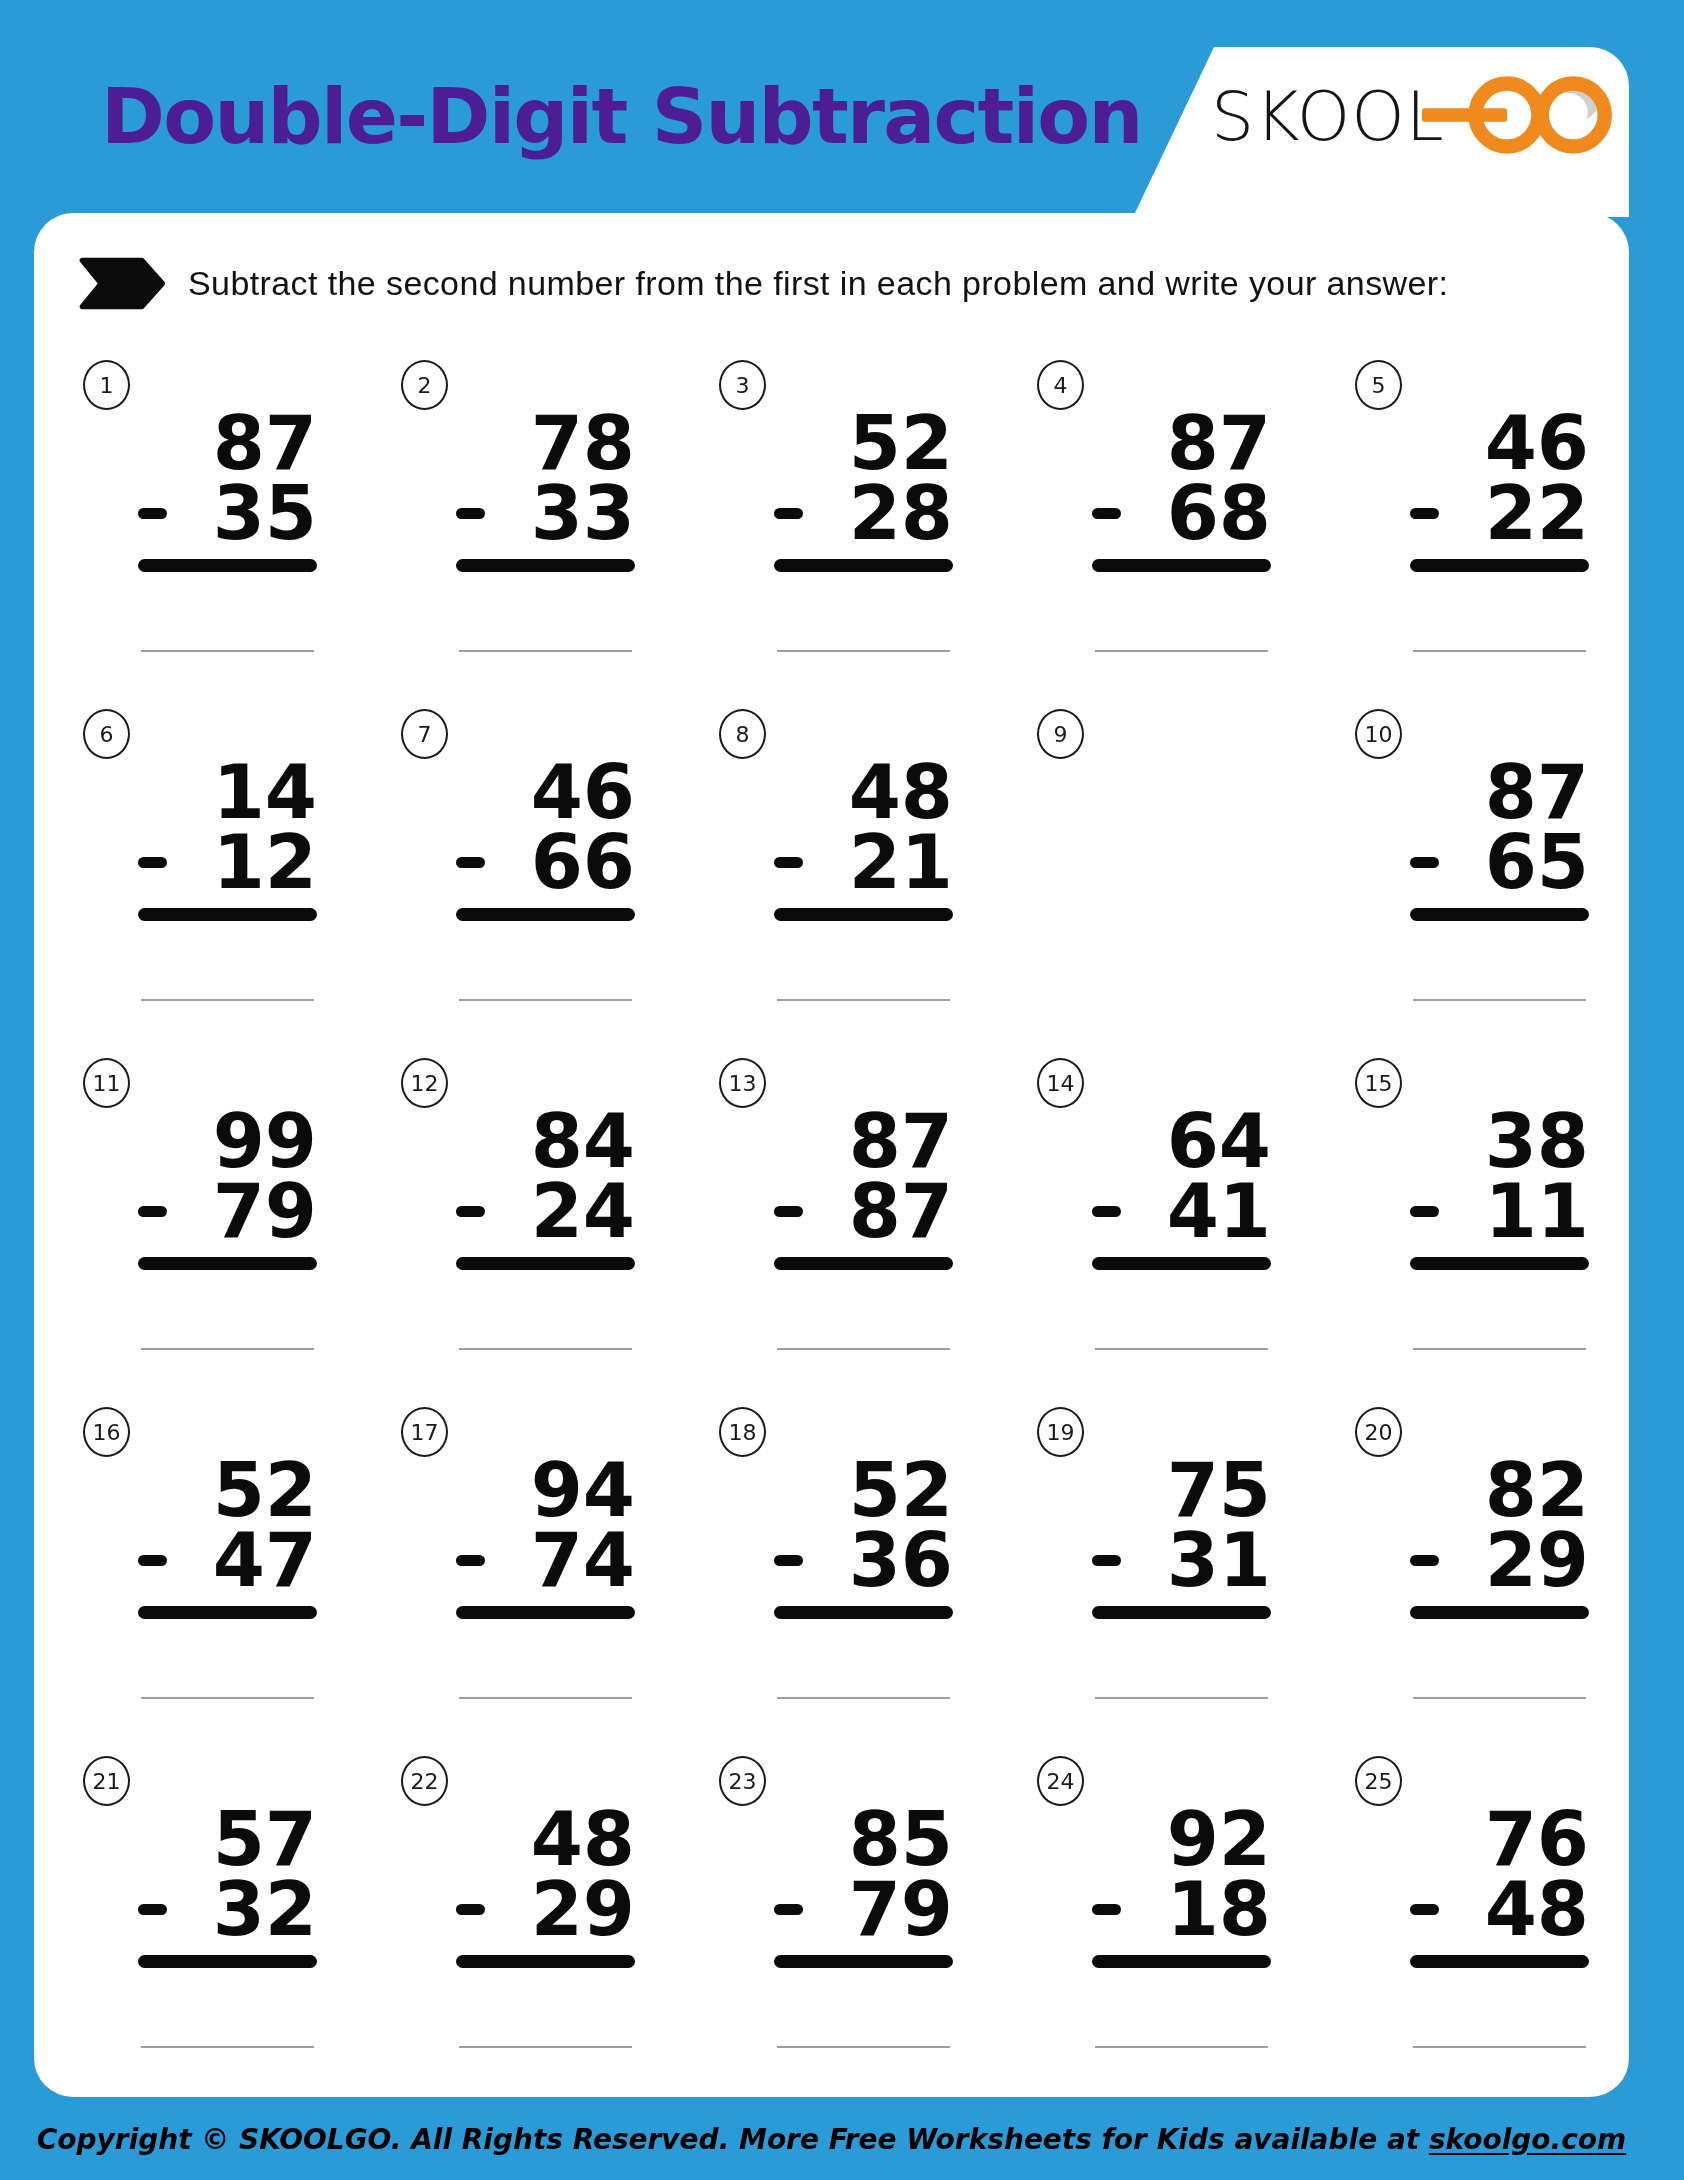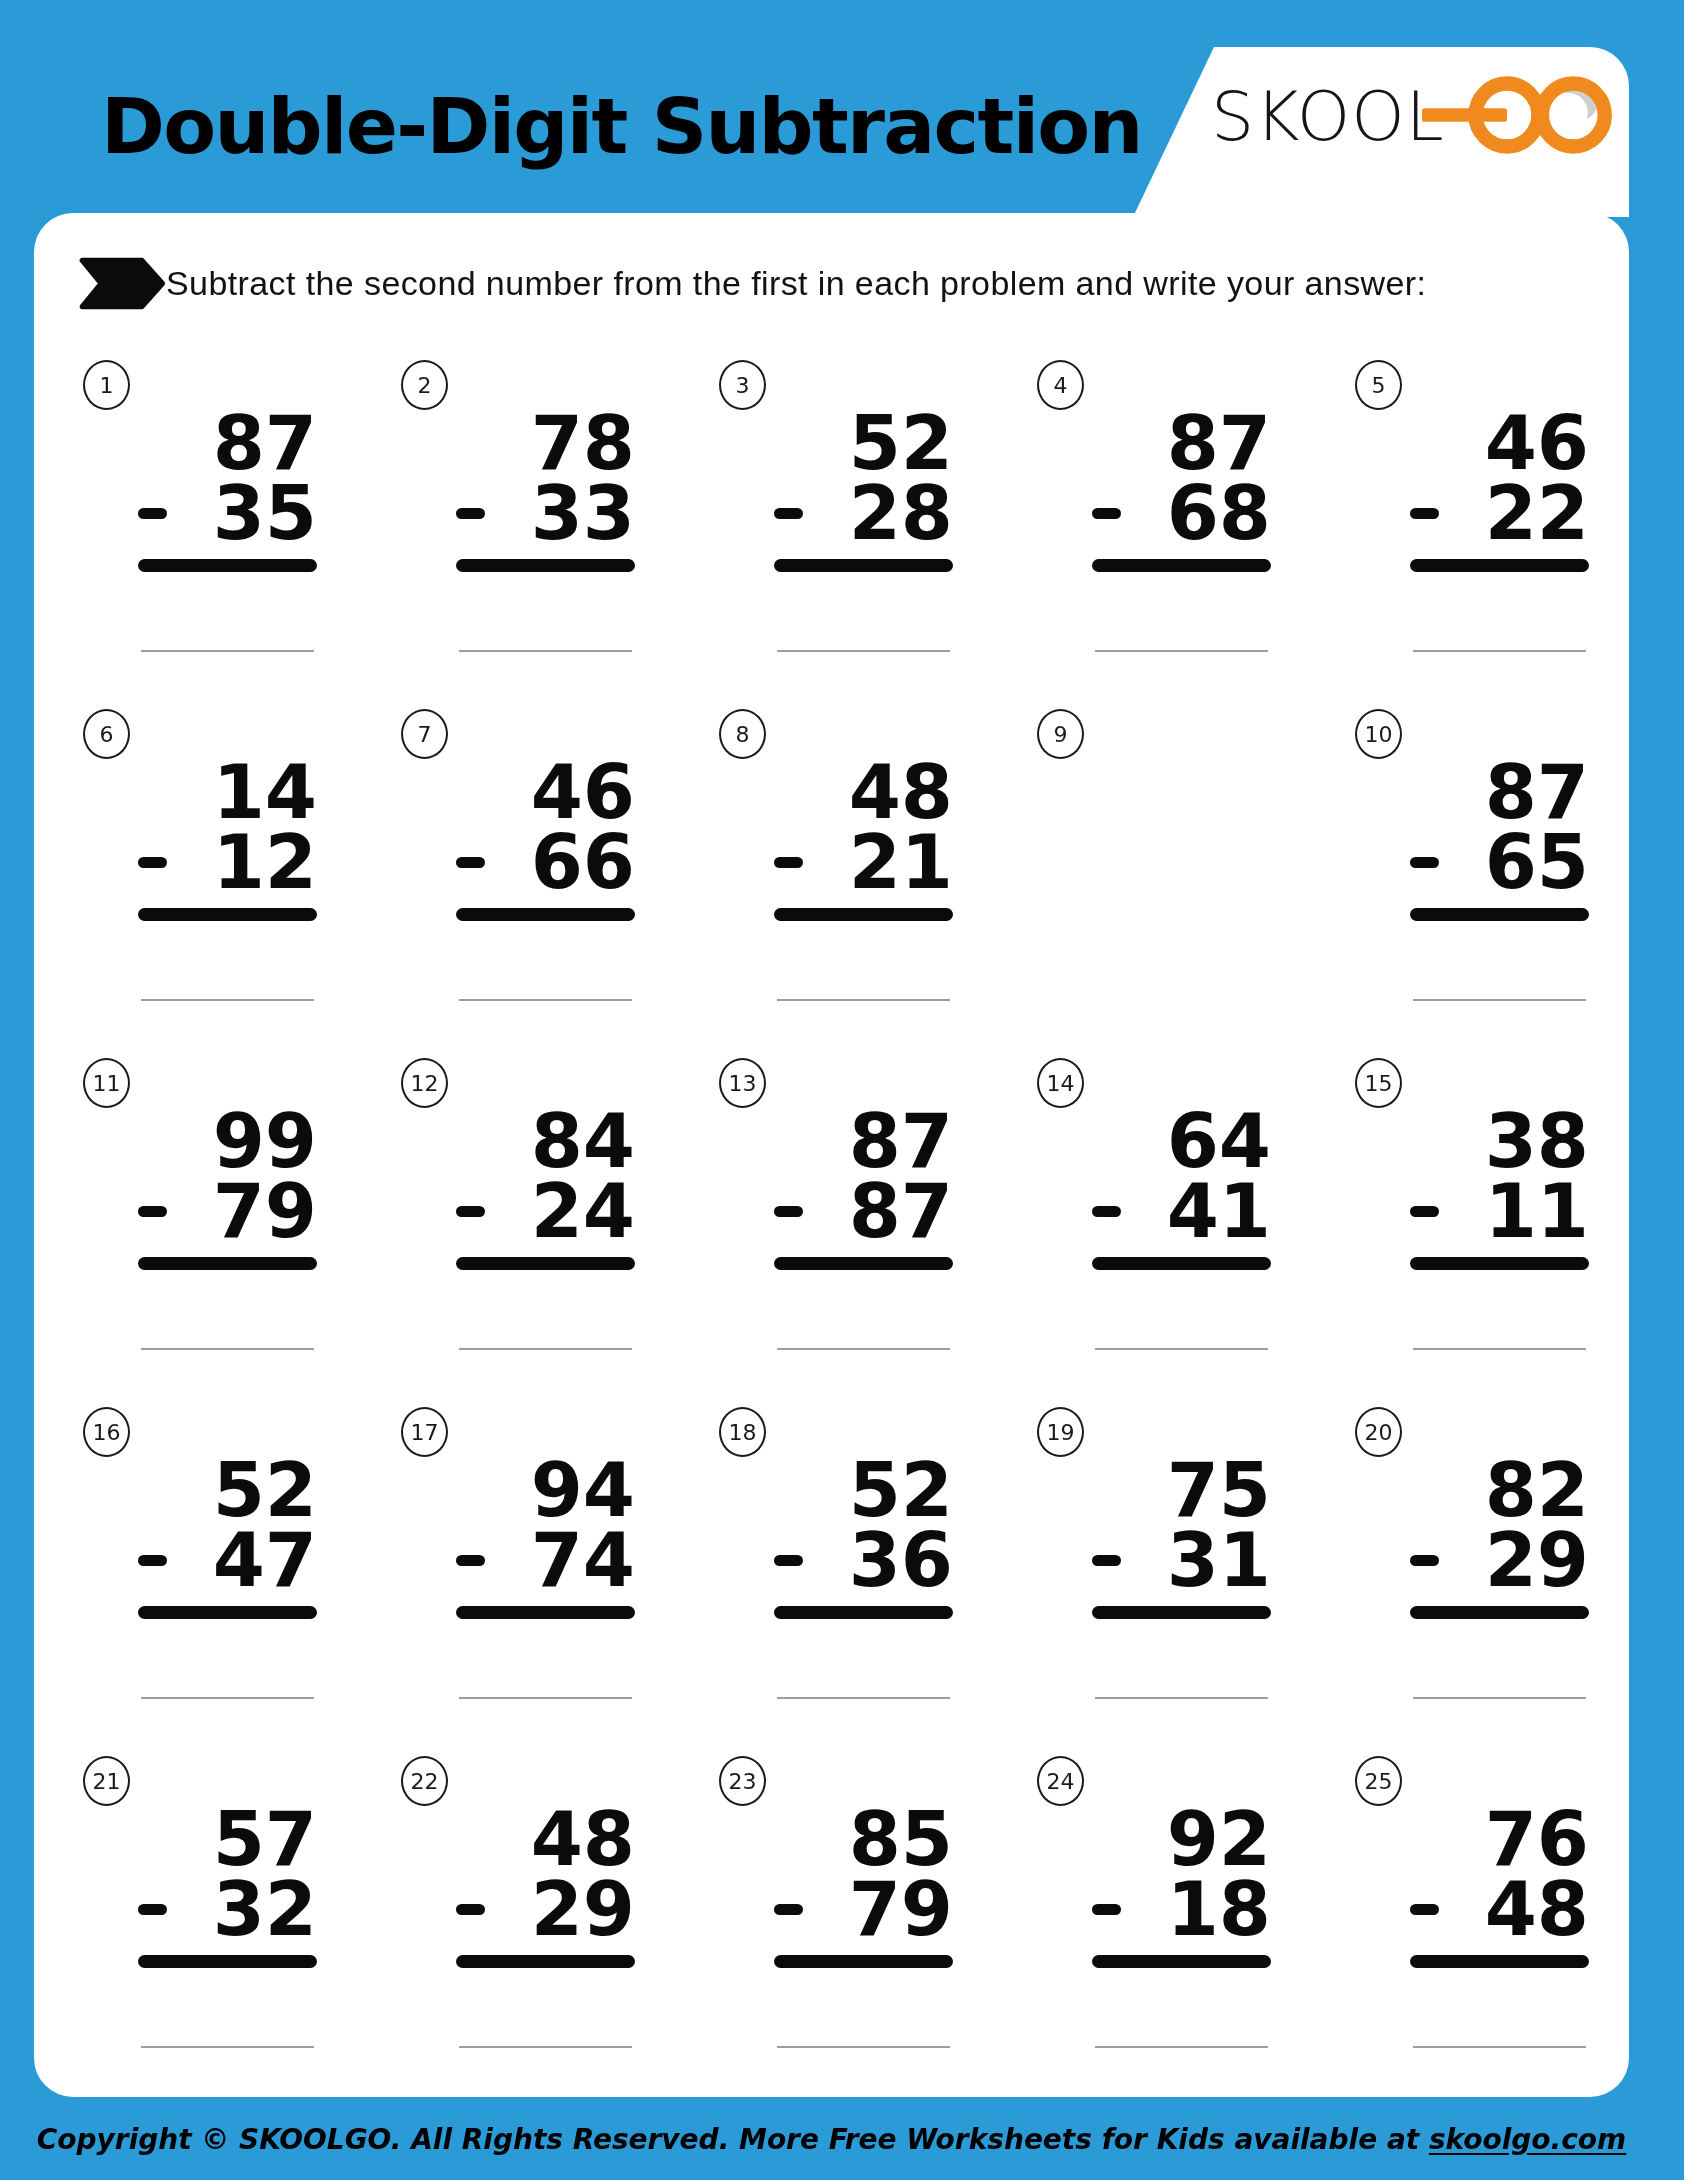"Double-Digit Subtraction" .page-title { color: #000000 -> #4c1d95; top: 82px -> 72px }
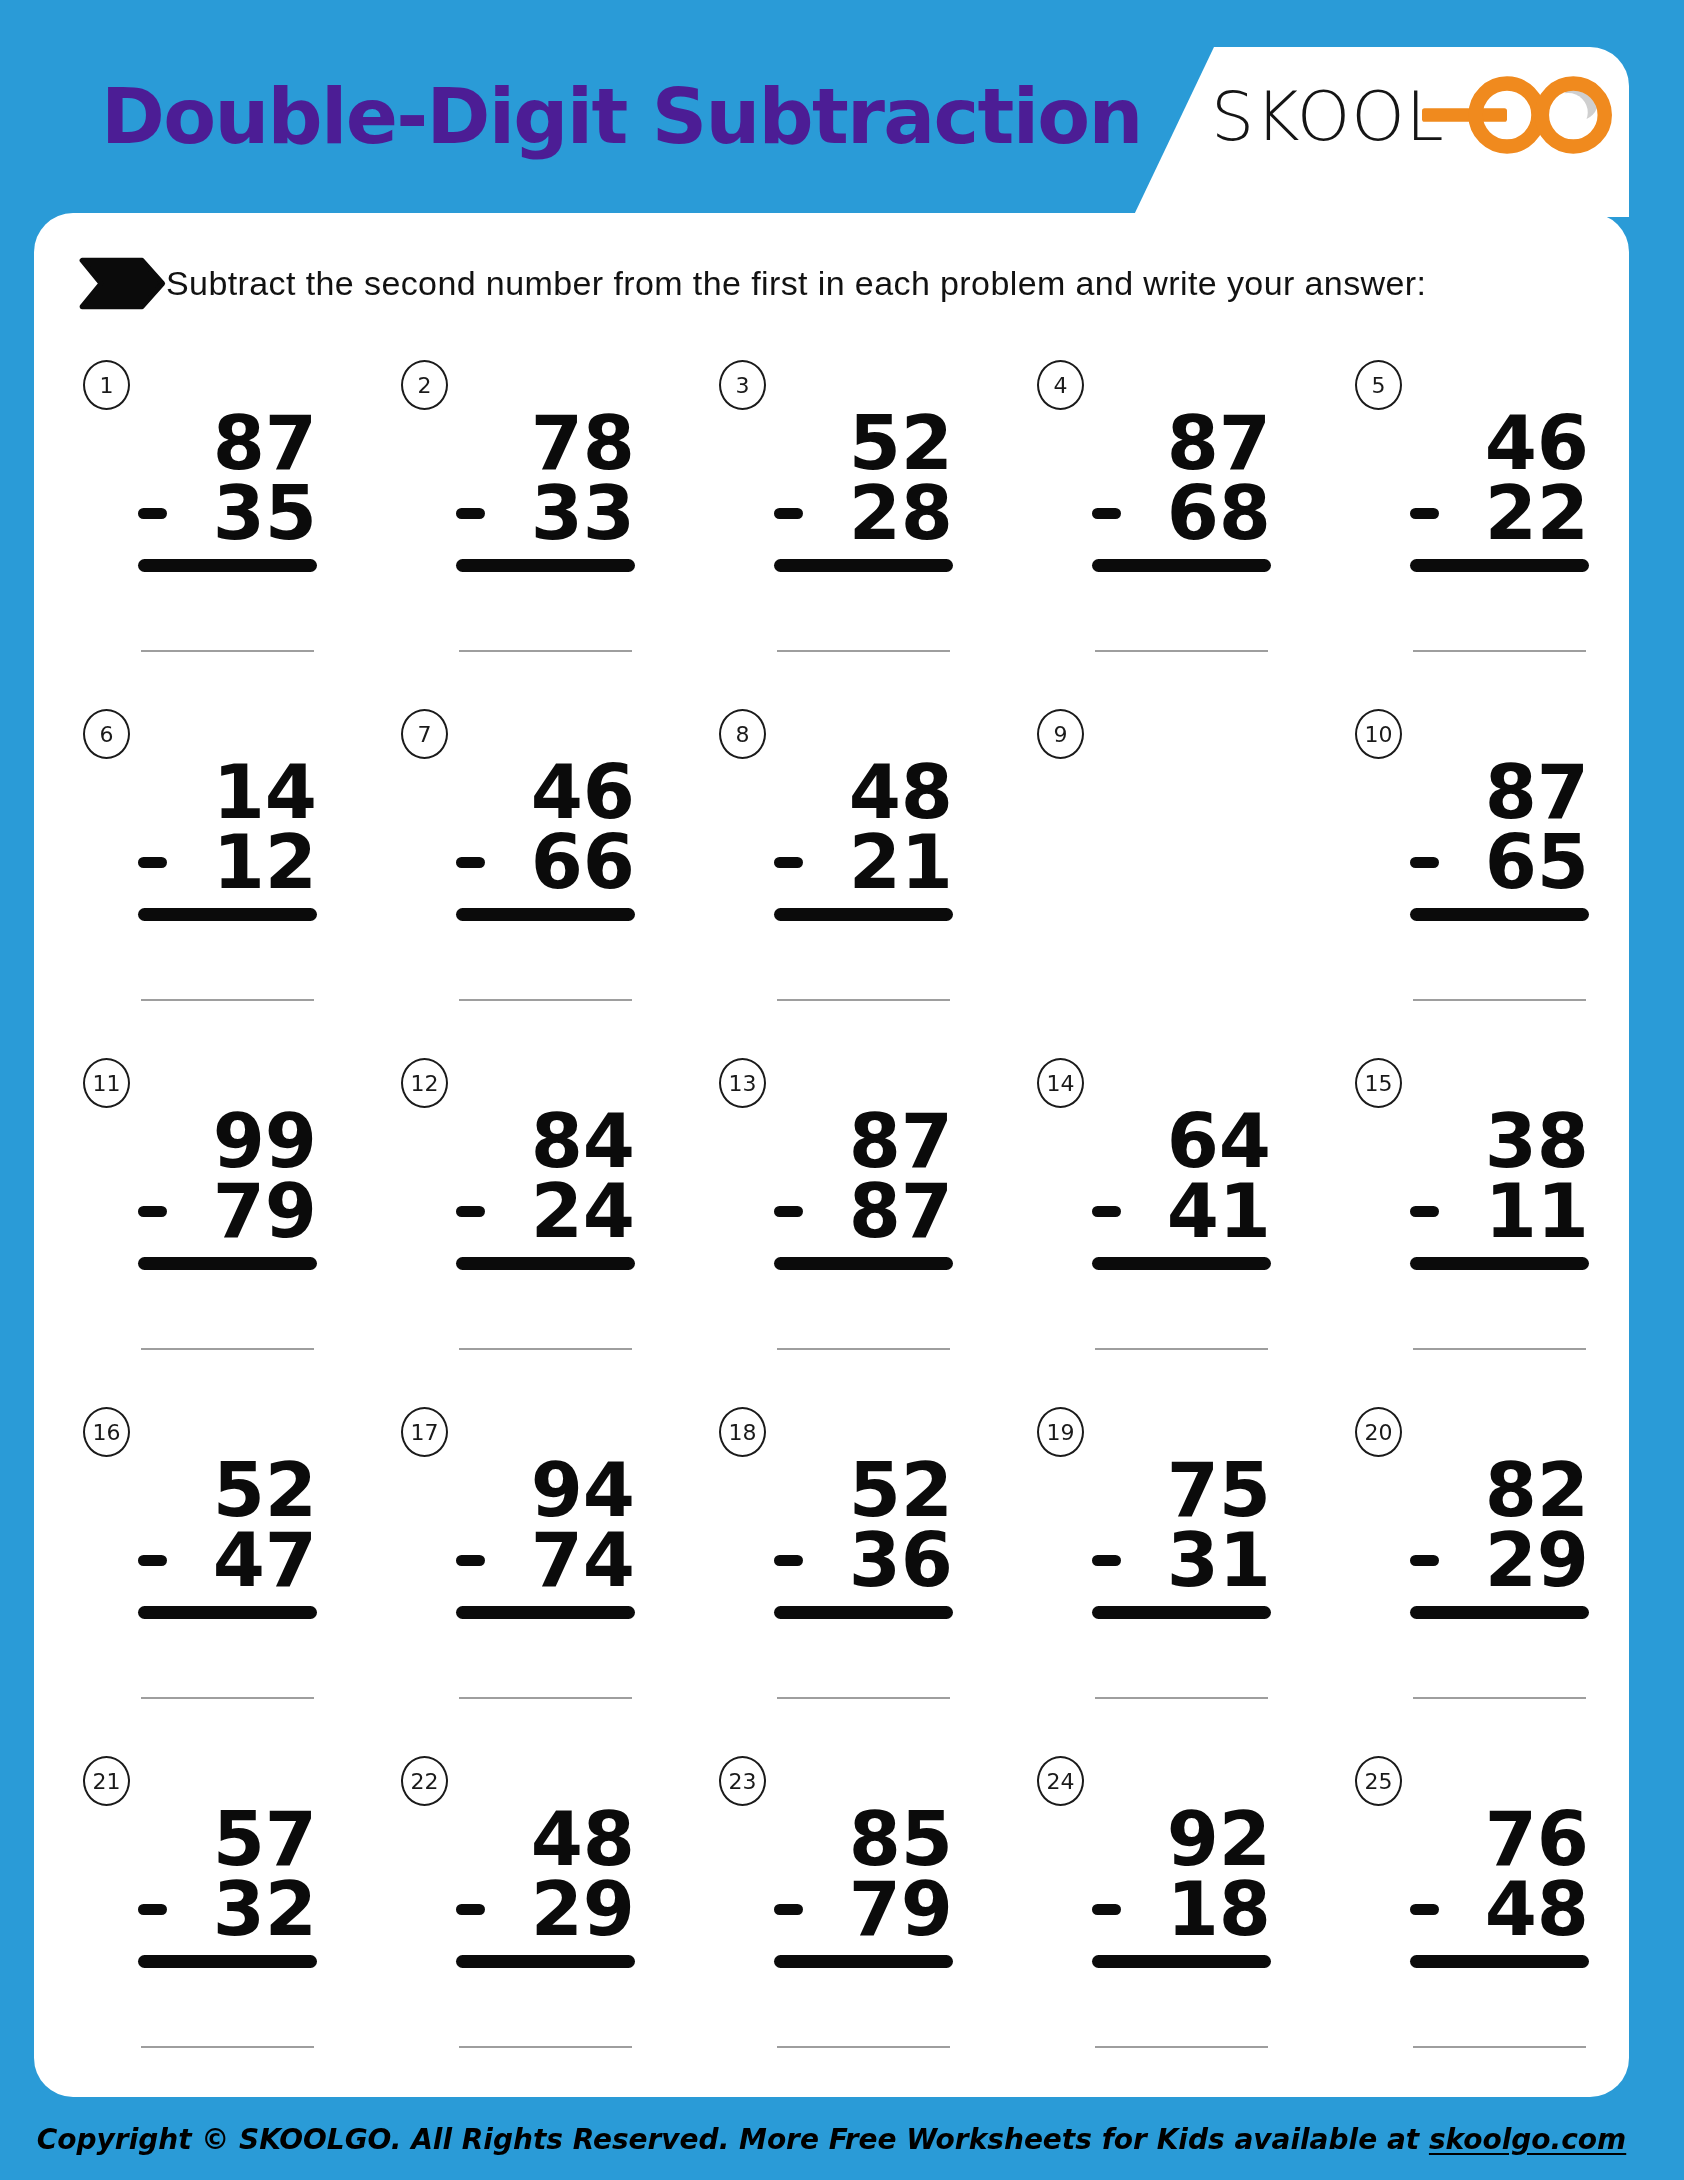"Subtract the second number from" .instruction { gap: none -> 22px }
